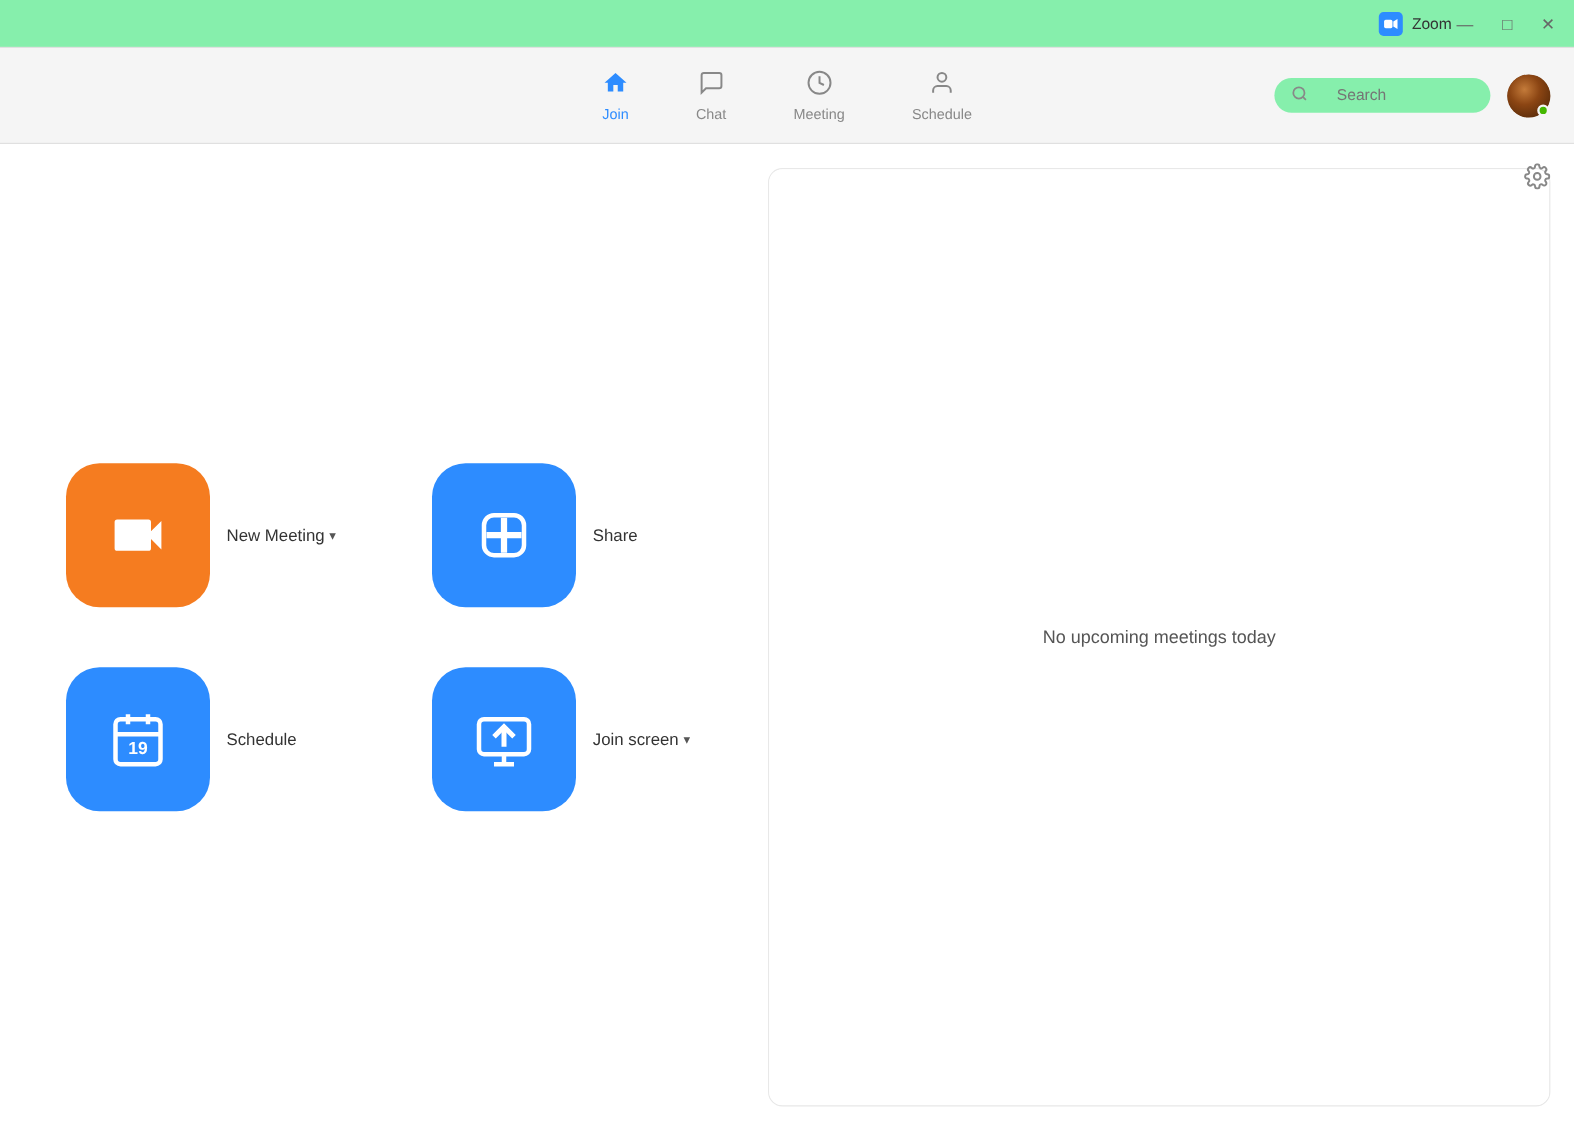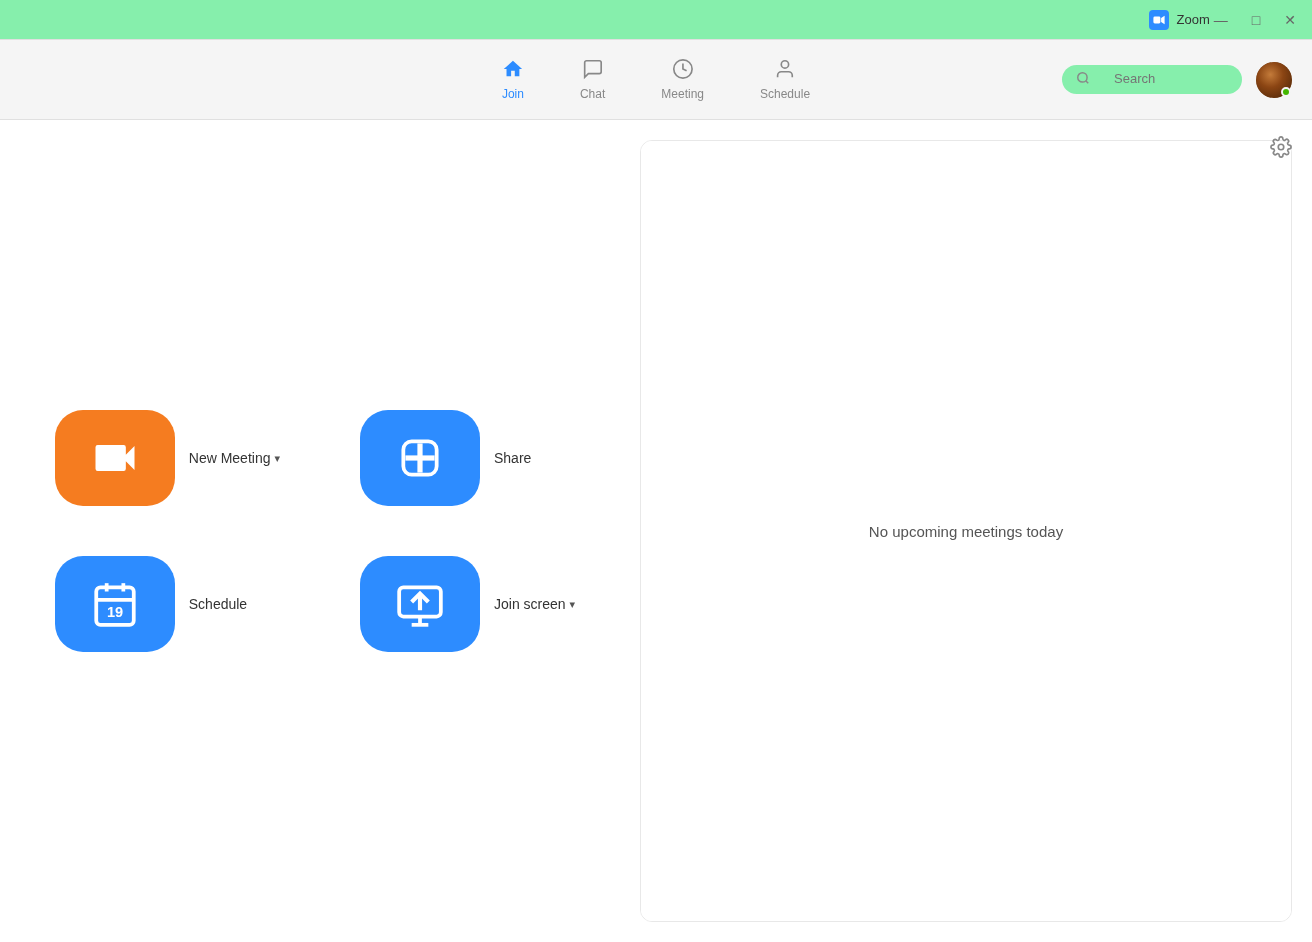"19" .action-btn { height: 96px -> 120px }
